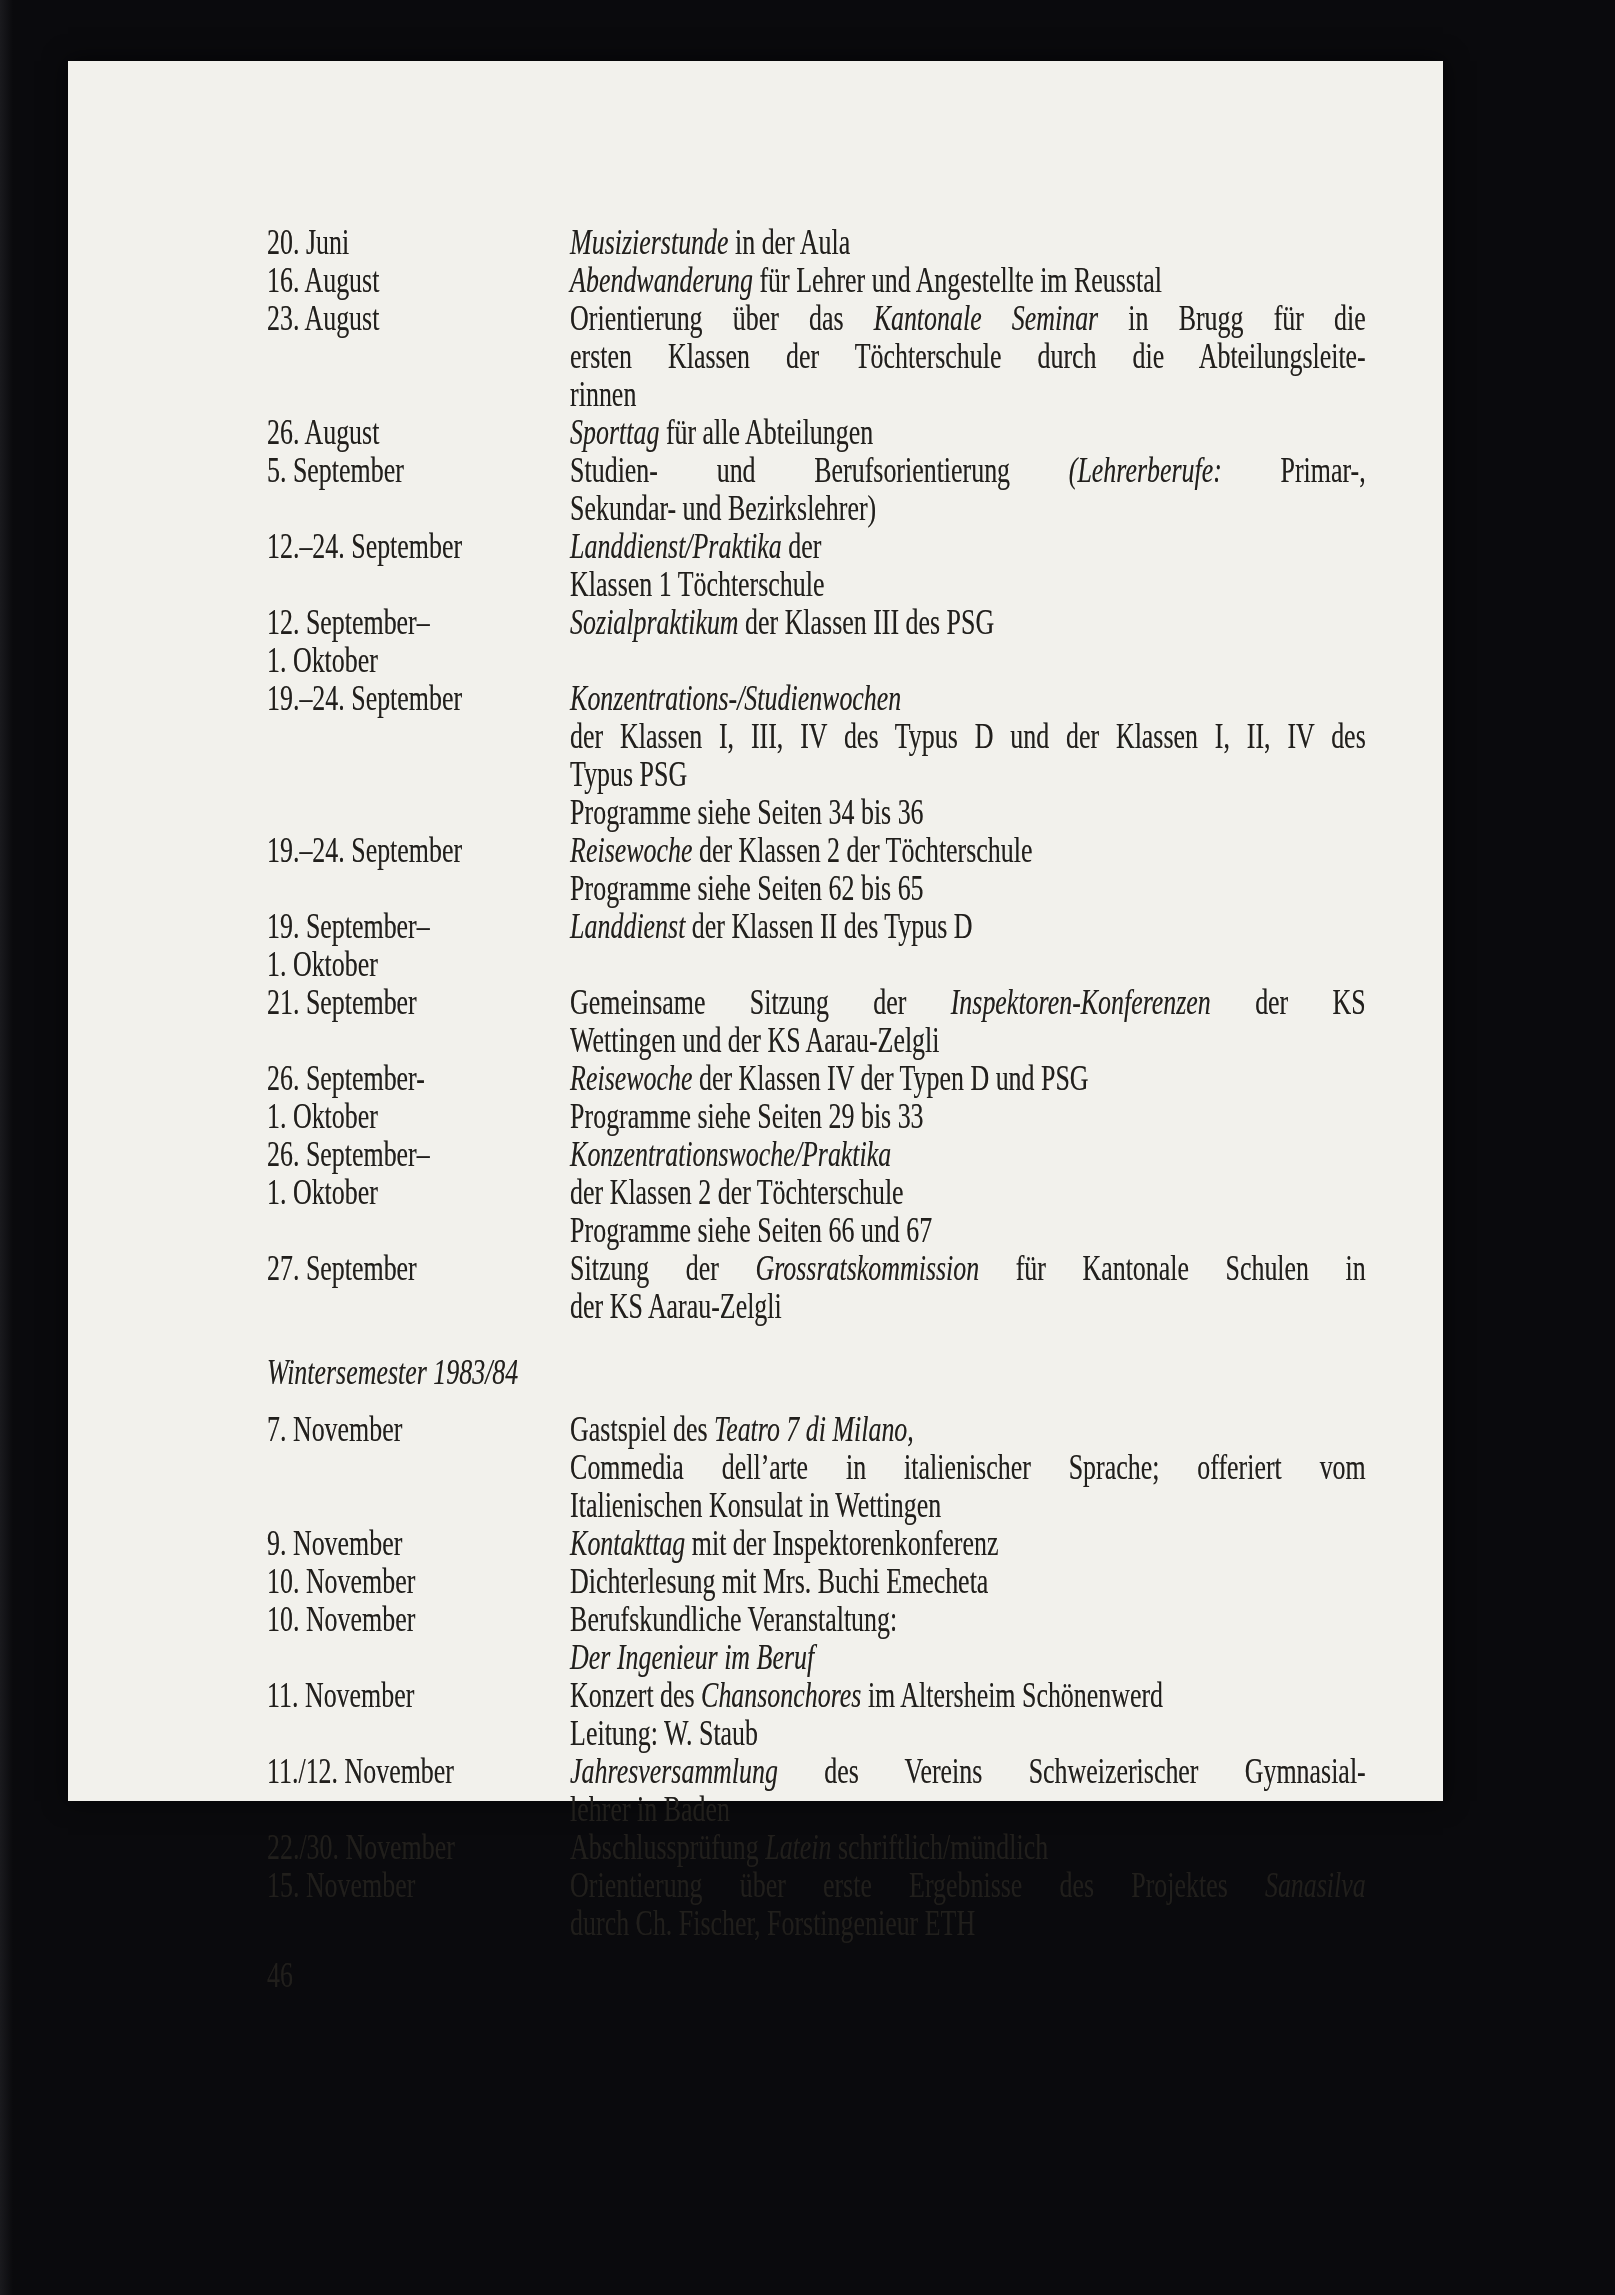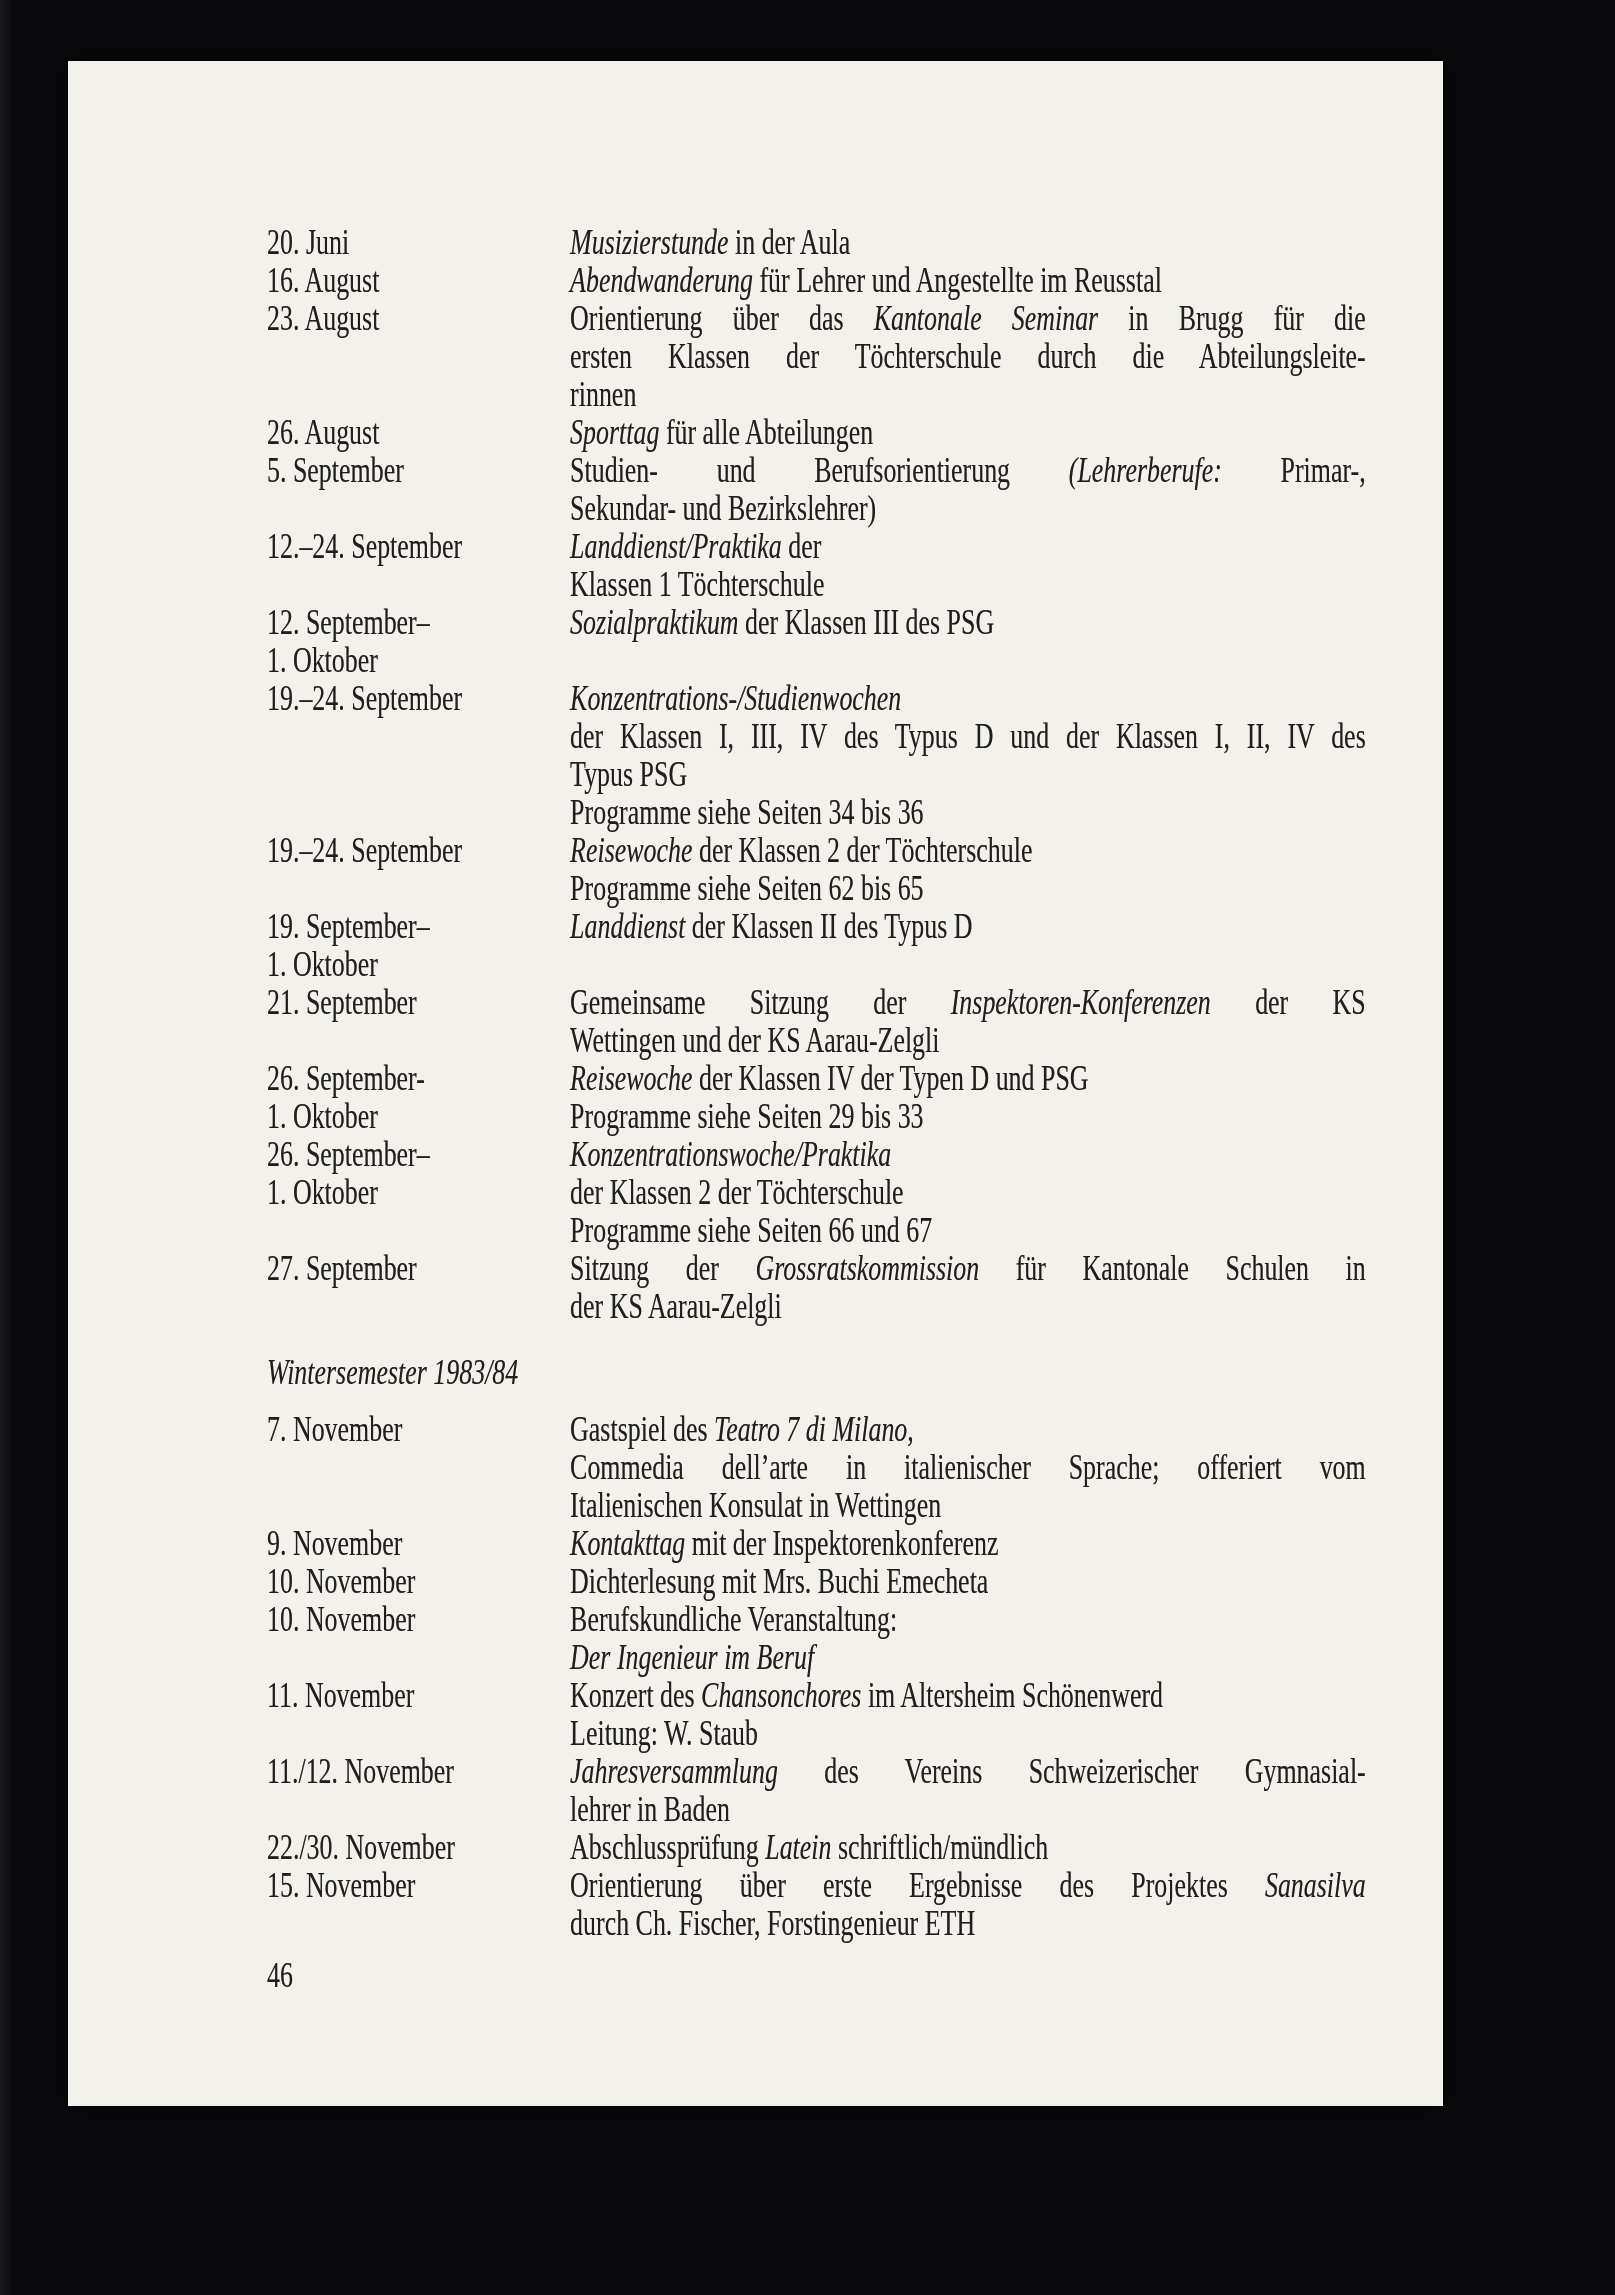"20. Juni" .paper { height: 2045px -> 1740px }
